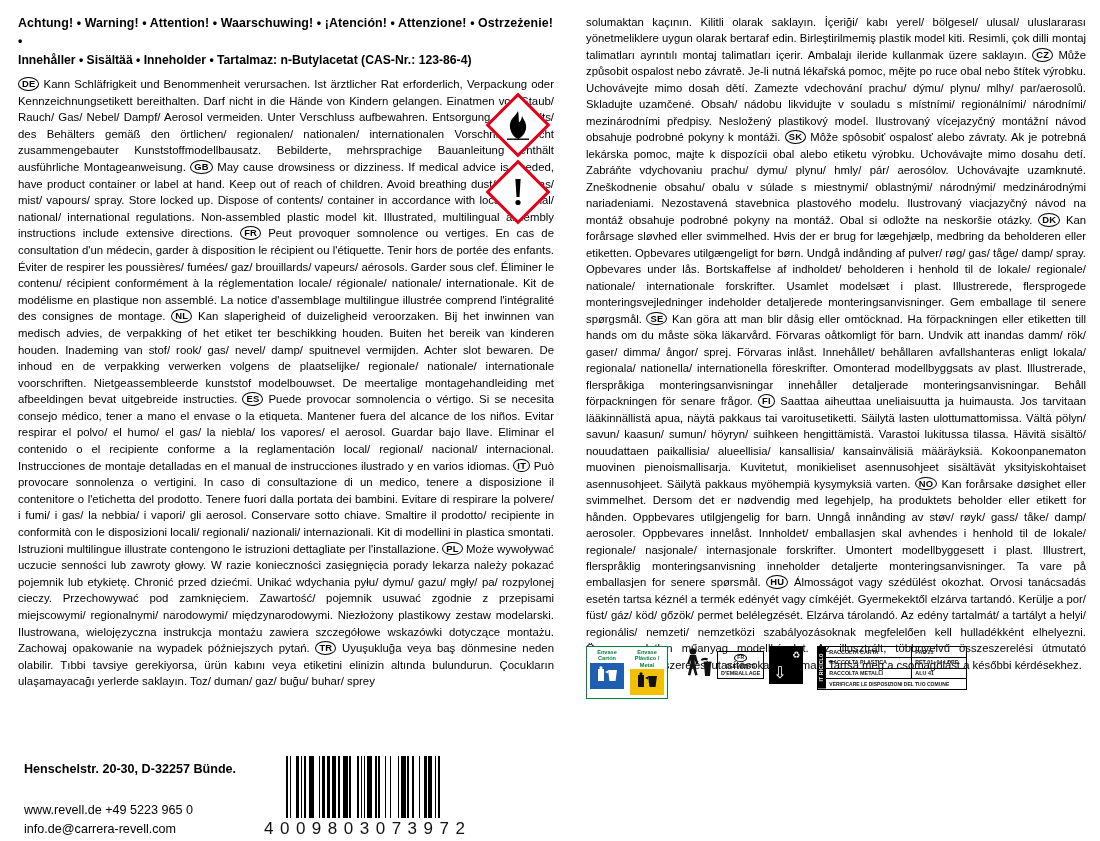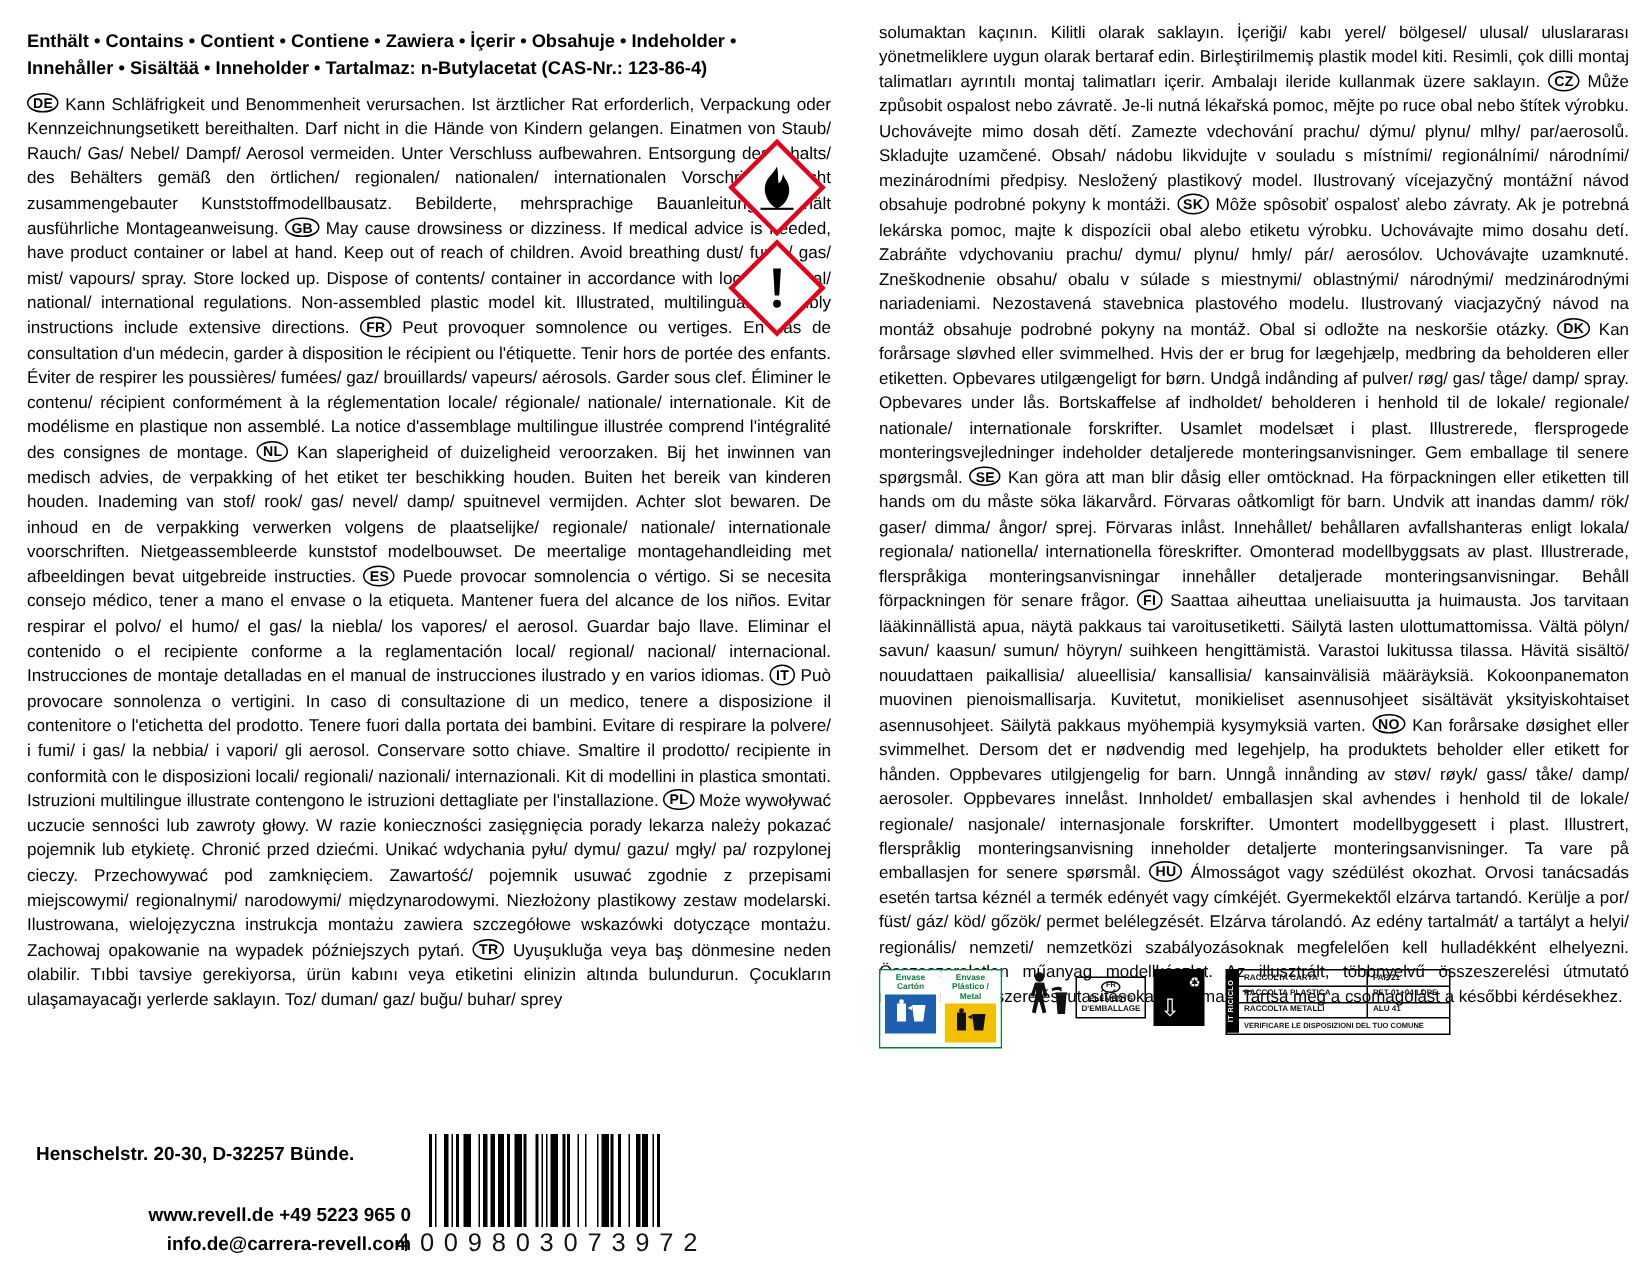"Achtung! • Warning! • Attention!" div.warn-line { html: none -> <div>Achtung! • Warning! • Attention! • Waarschuwing! • ¡Atención! • Attenzione! • Ostrzeżenie! •</div> }
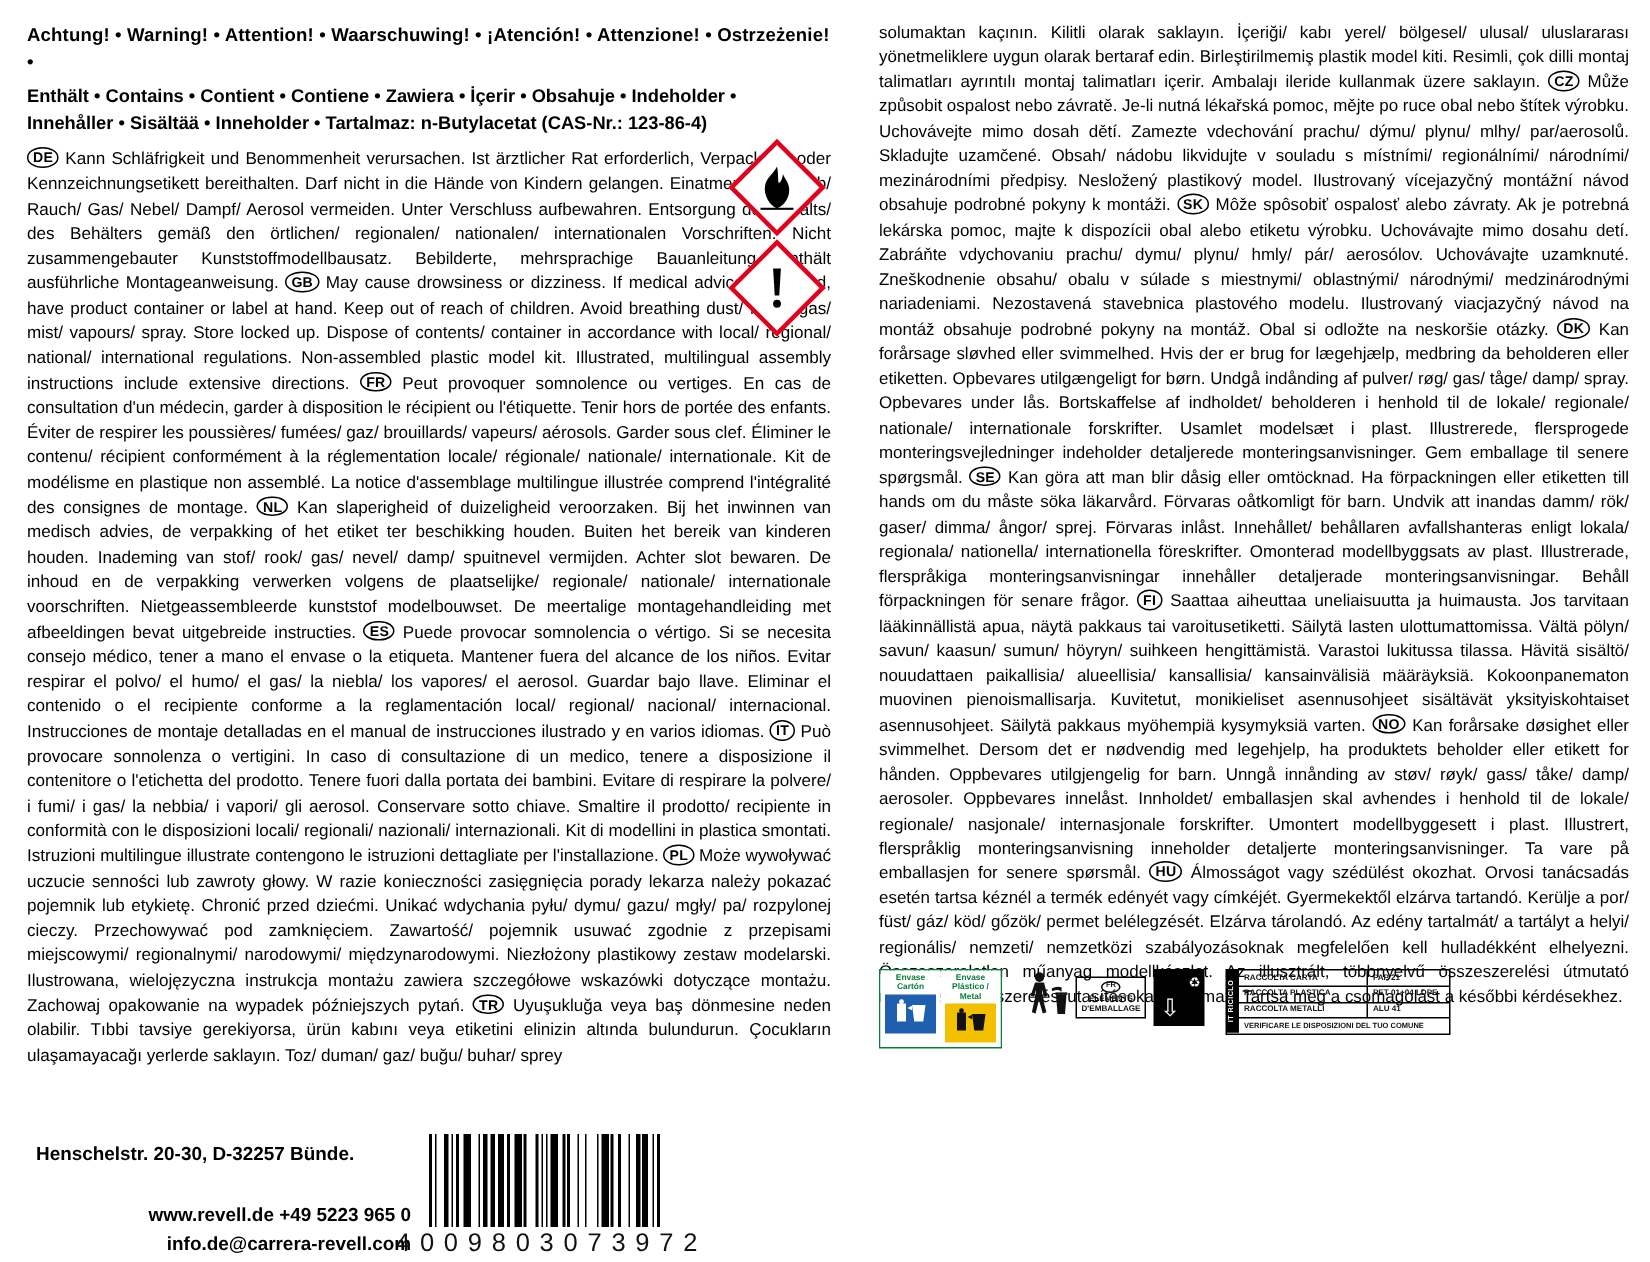"Enthält • Contains • Contient" div.ingredients { html: <div>Enthält • Contains • Contient • Contiene • Zawiera • İçerir • Obsahuje • Indeholder •</div> -> none }
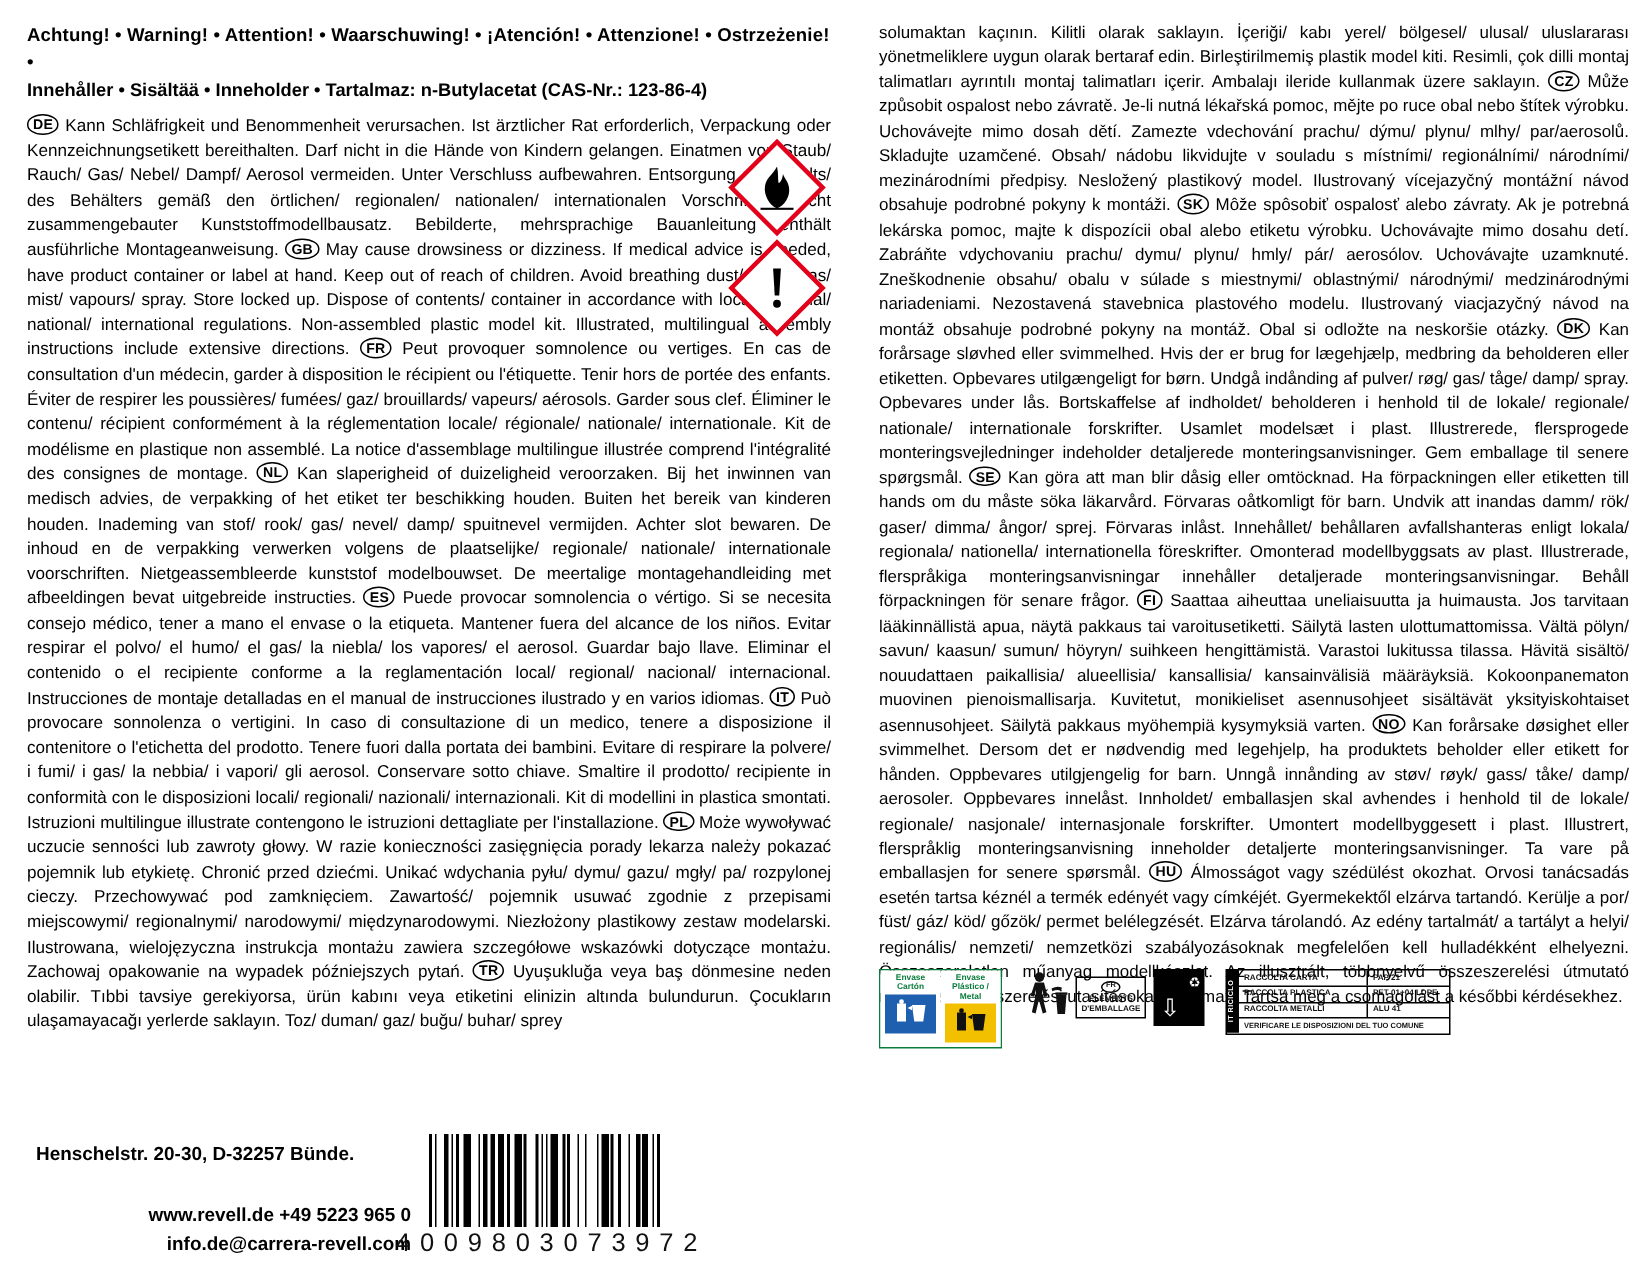"www.revell.de +49 5223 965 0" .footer .web { font-weight: bold -> normal; text-align: right -> none }
